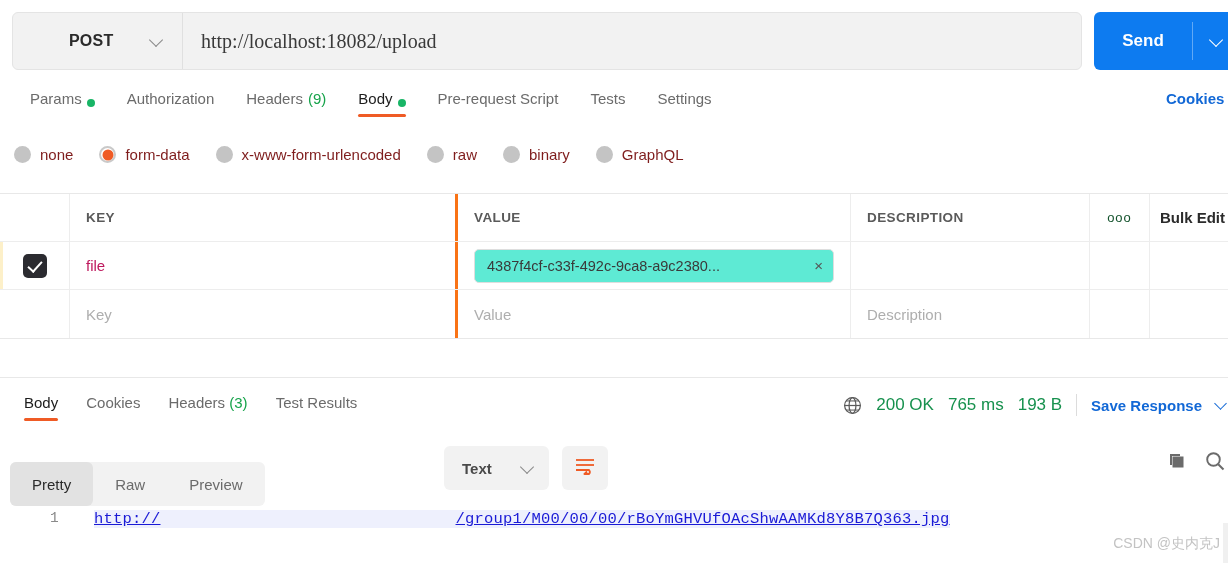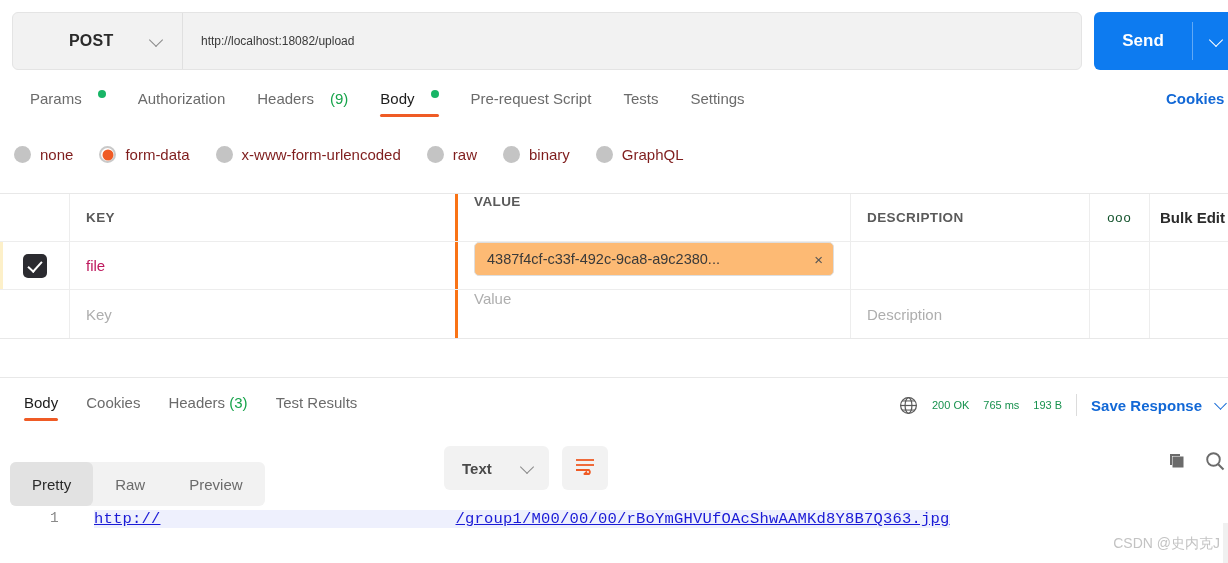"http://localhost:18082/upload" .url-input { font-family: none -> Liberation Serif, serif; font-size: 12px -> 20px }
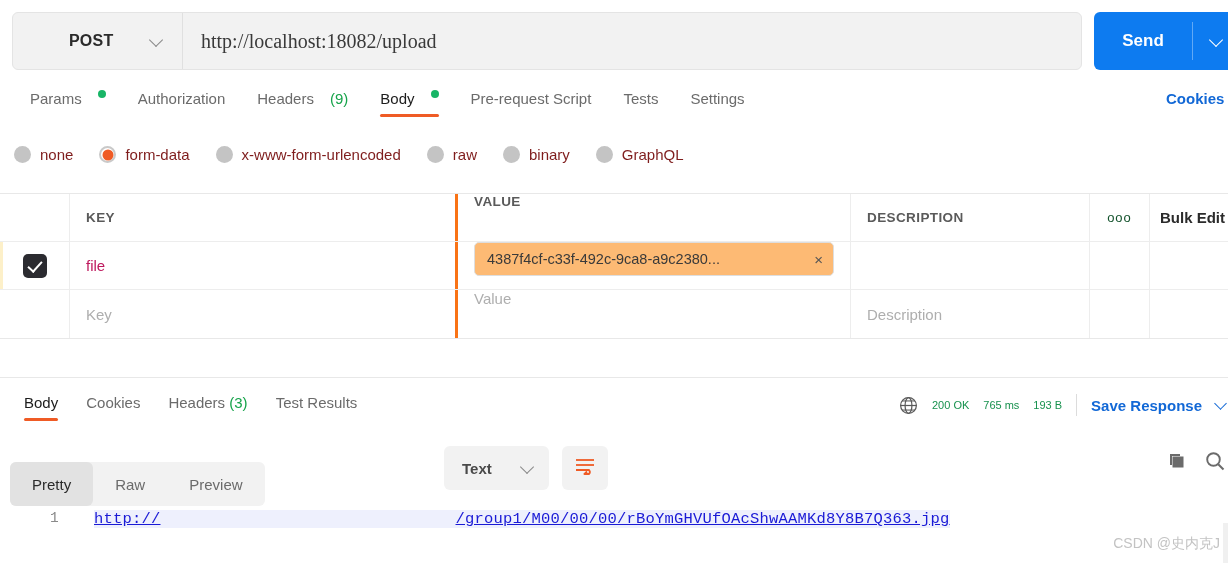"Params" .rtab { align-items: flex-start -> flex-end; gap: 16px -> 5px }
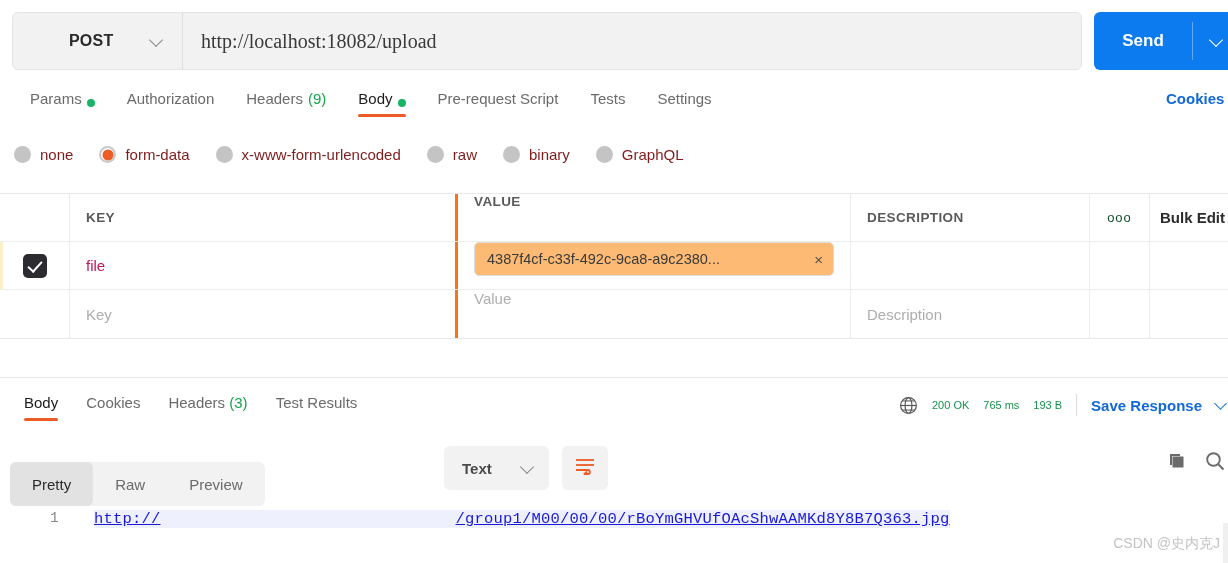"VALUE" .c-val { align-items: flex-start -> center }
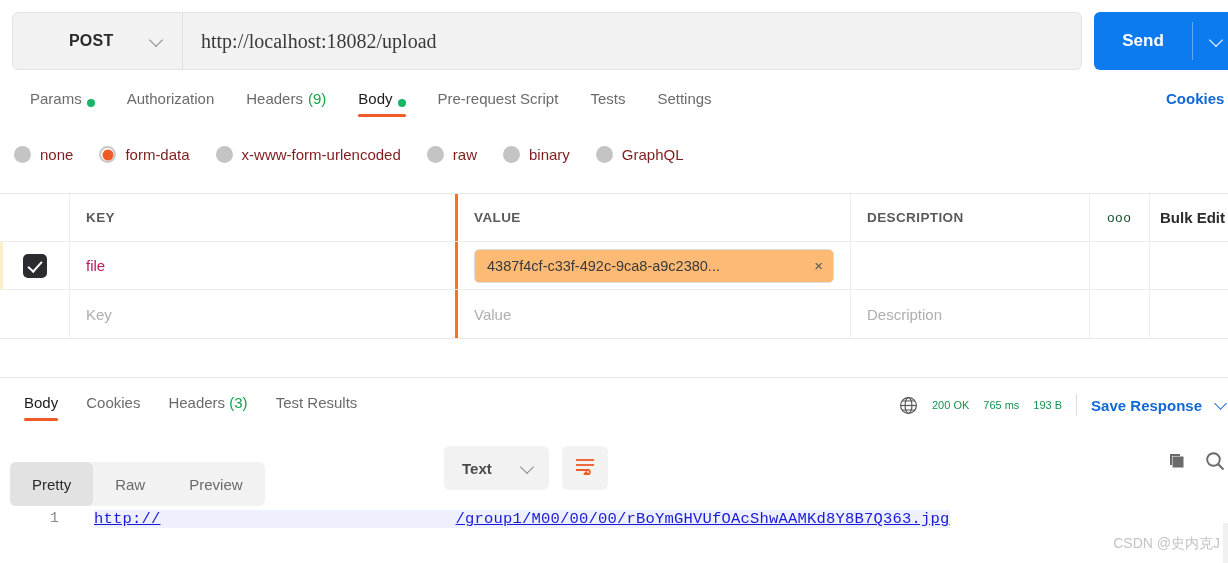"4387f4cf-c33f-492c-9ca8-a9c2380..." .filechip { background: #fdba74 -> #5eead4 }
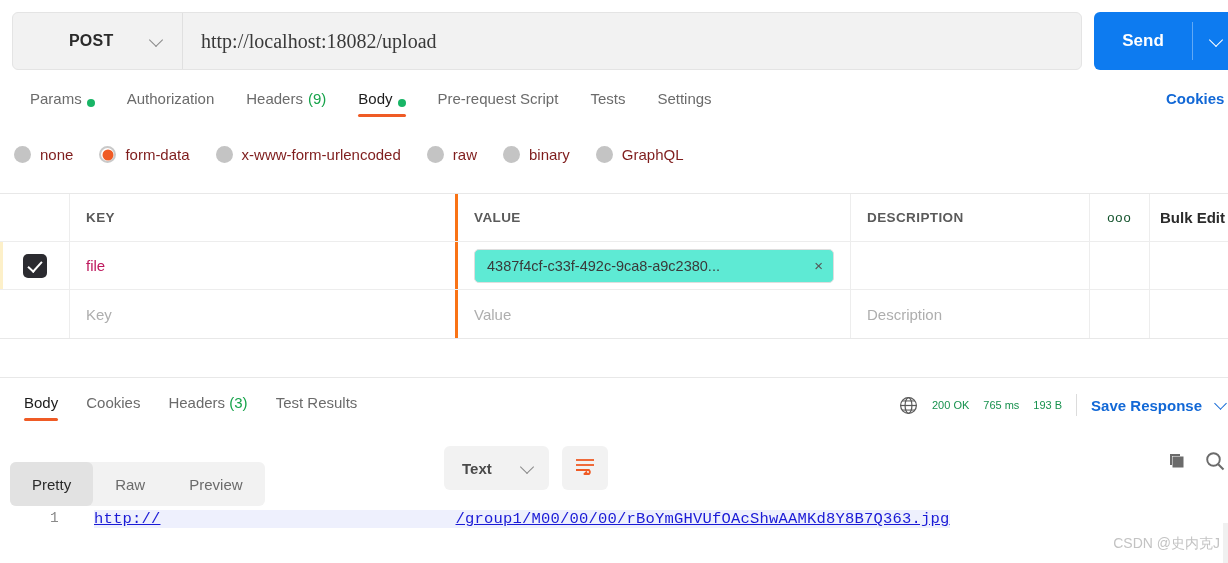"200 OK" .stat { font-size: 11px -> 17px }
